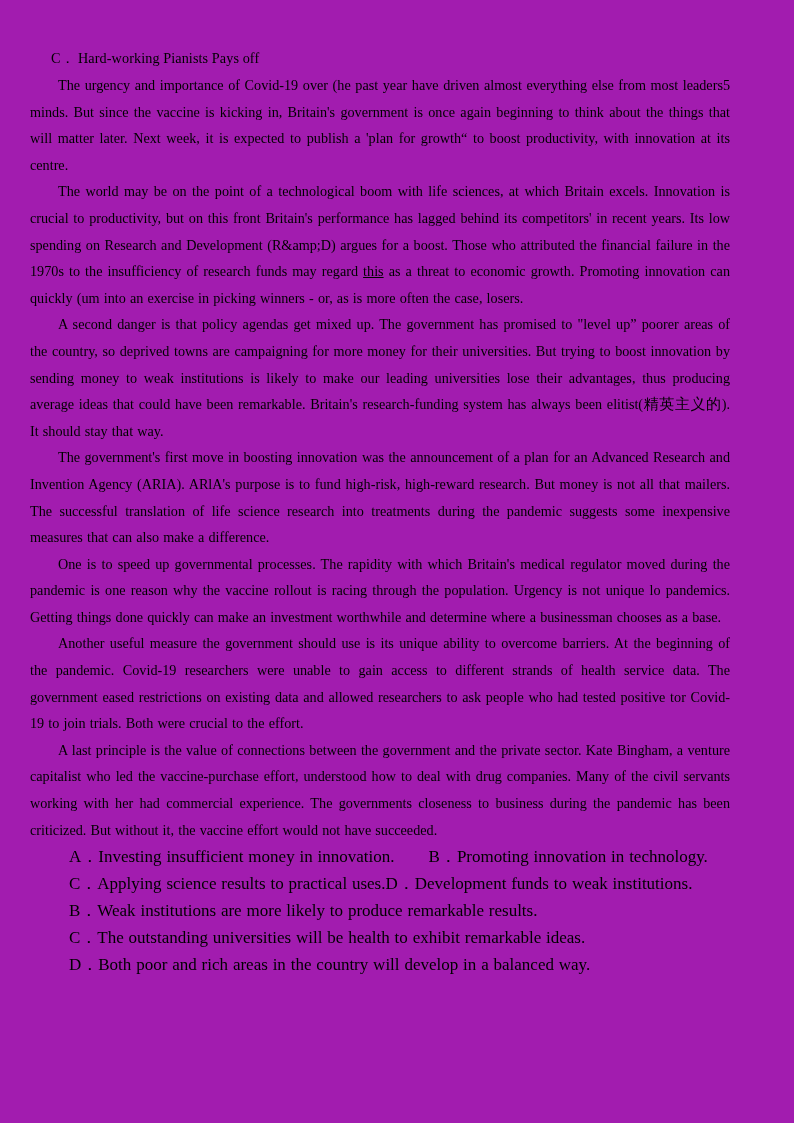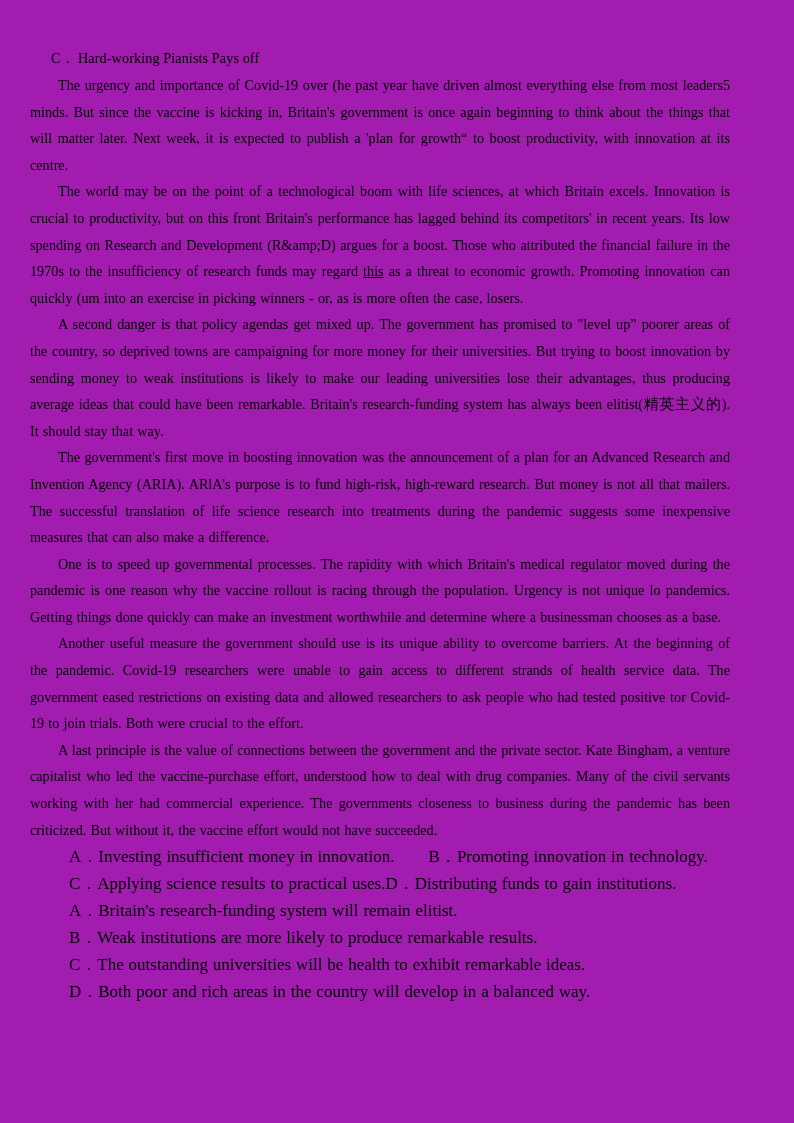"Distributing funds to gain institutions." span { text: Distributing funds to gain -> Development funds to weak }
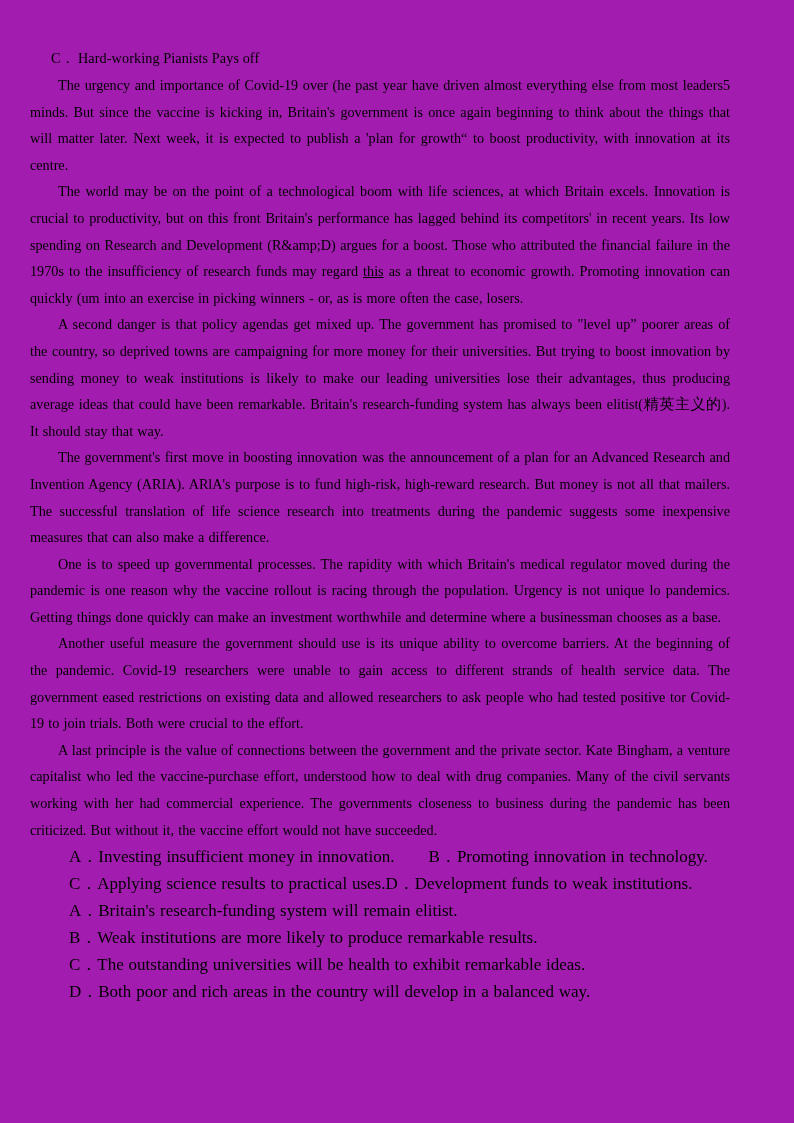"A．Britain's research-funding system will" div.choice { html: <div> <span>A．</span><span>Britain's research-funding system will remain elitist.</span> </div> -> none }
